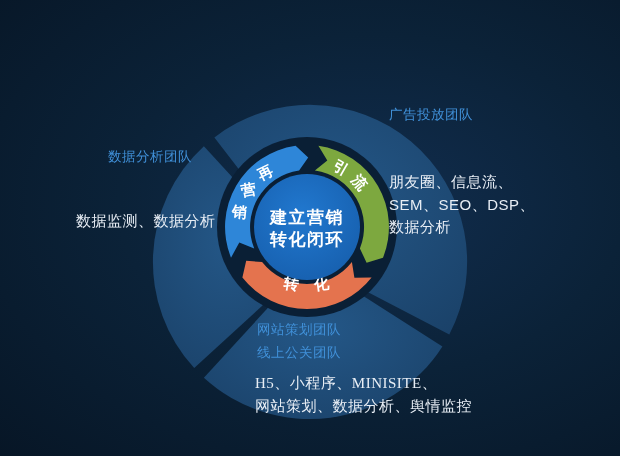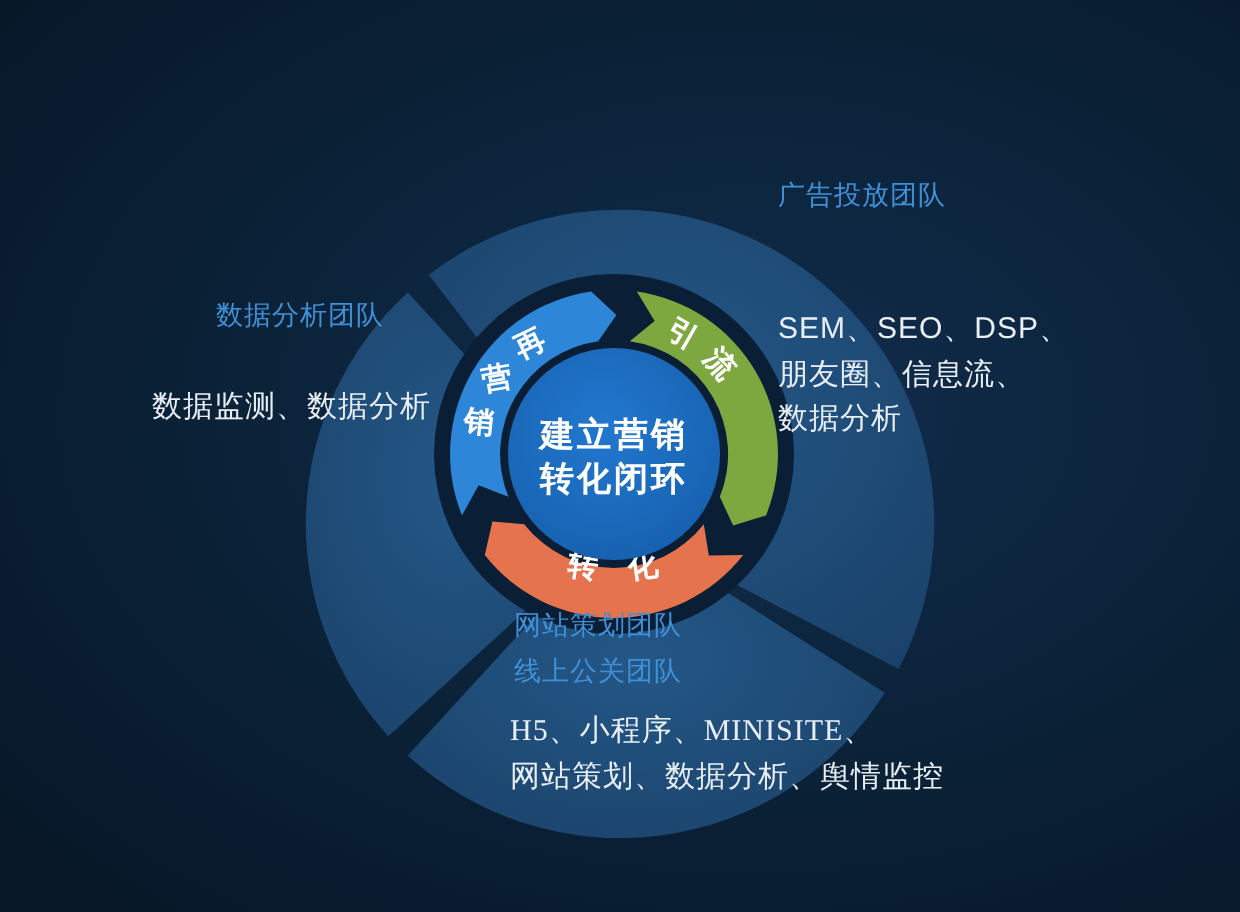"广告投放团队" .anno { margin-top: none -> 17px }
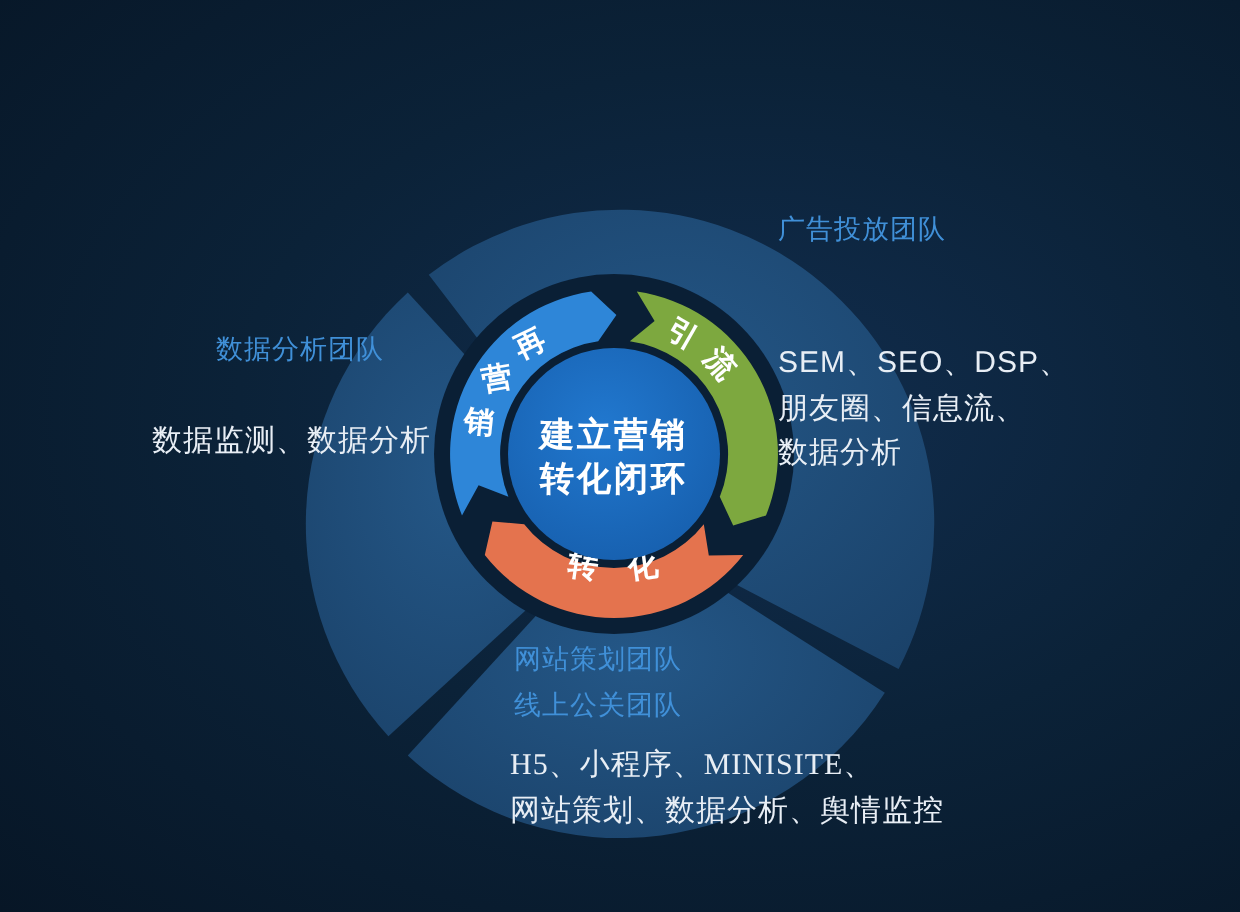"数据分析团队" div.anno { top: 146px -> 128px }
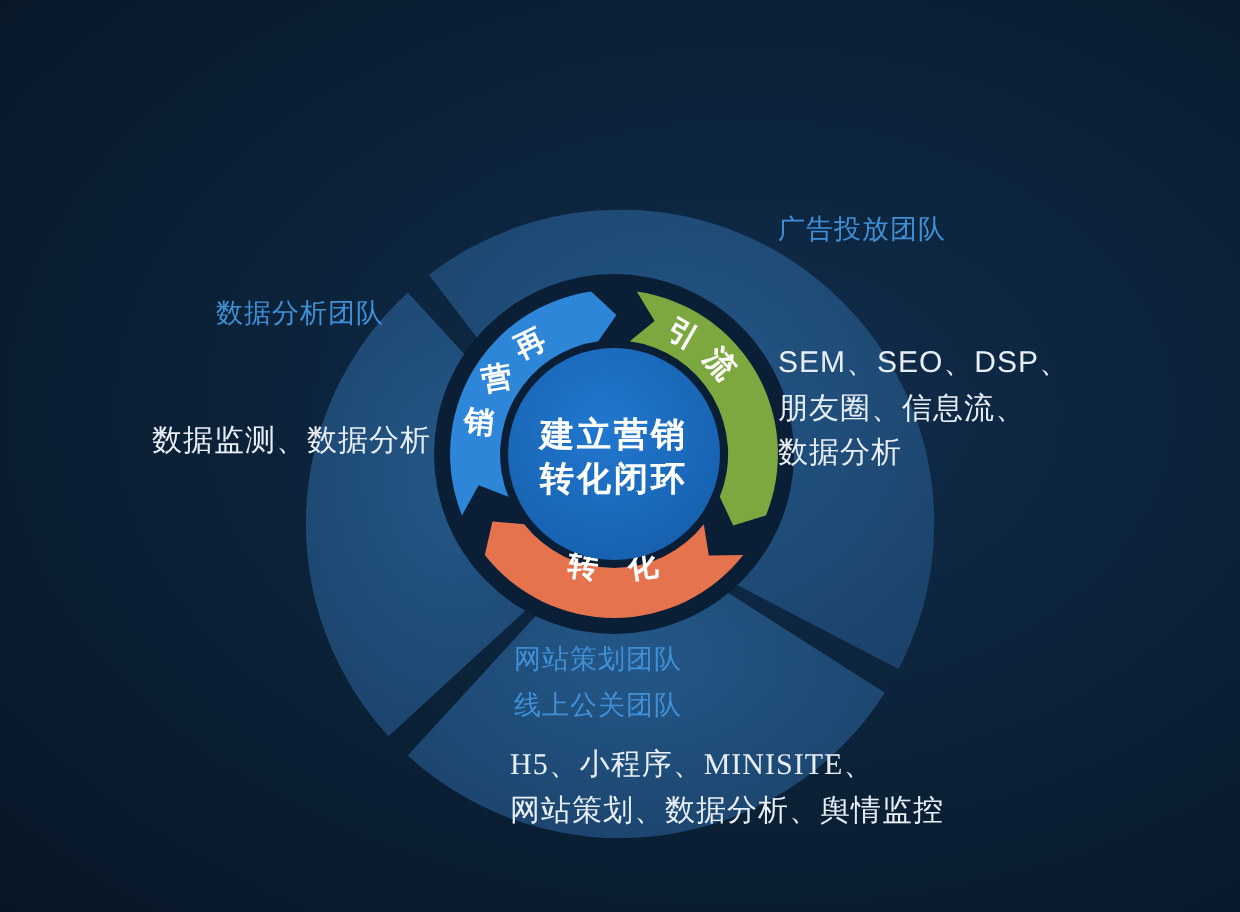"SEM、SEO、DSP、" div.detail-line { order: before "朋友圈、信息流、" -> after "朋友圈、信息流、" }
